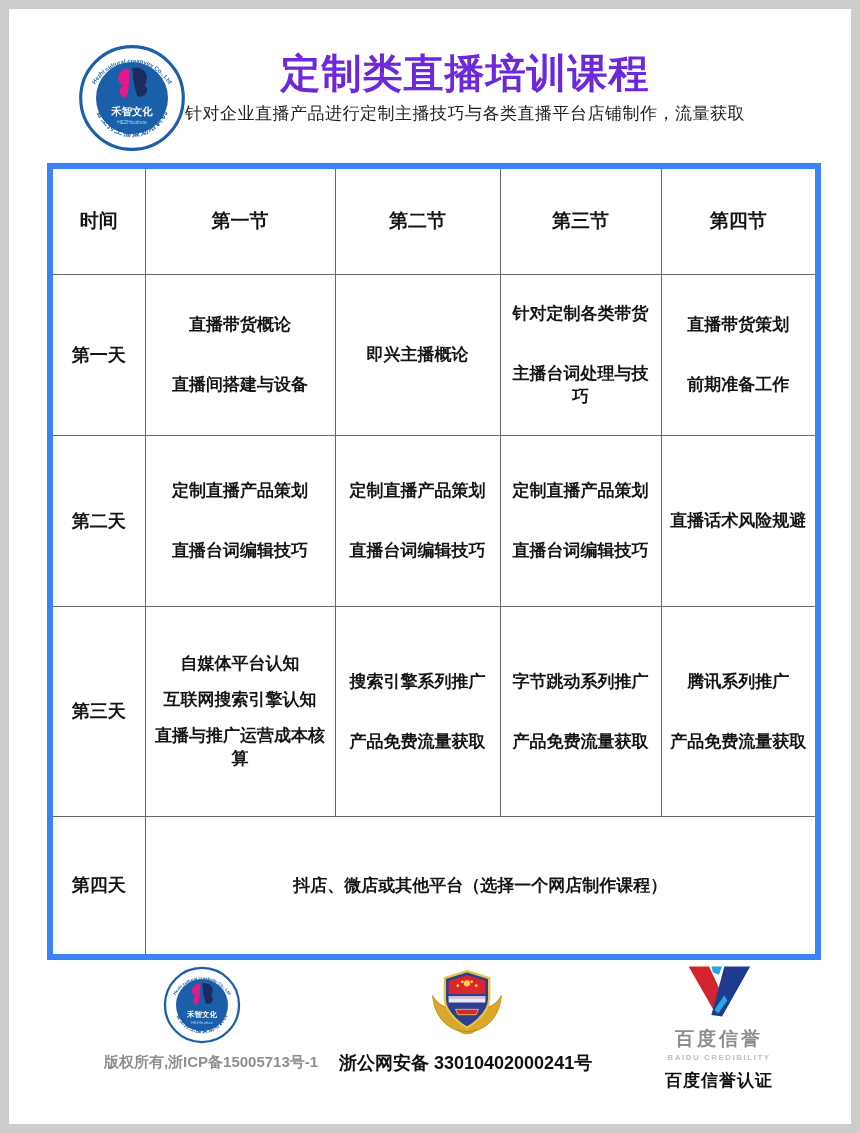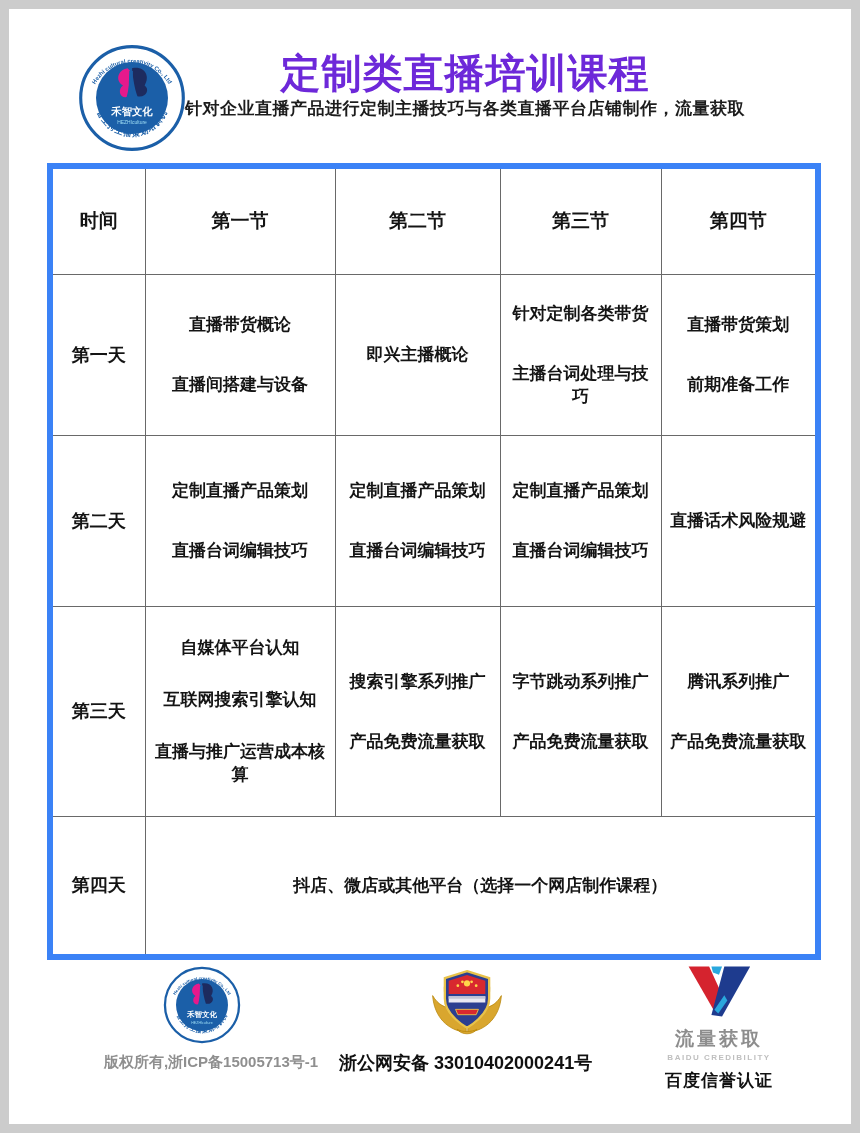"针对企业直播产品进行定制主播技巧与各类直播平台店铺制作，流量获取" .sub-title { font-weight: 700 -> 400; margin-top: none -> 5px }
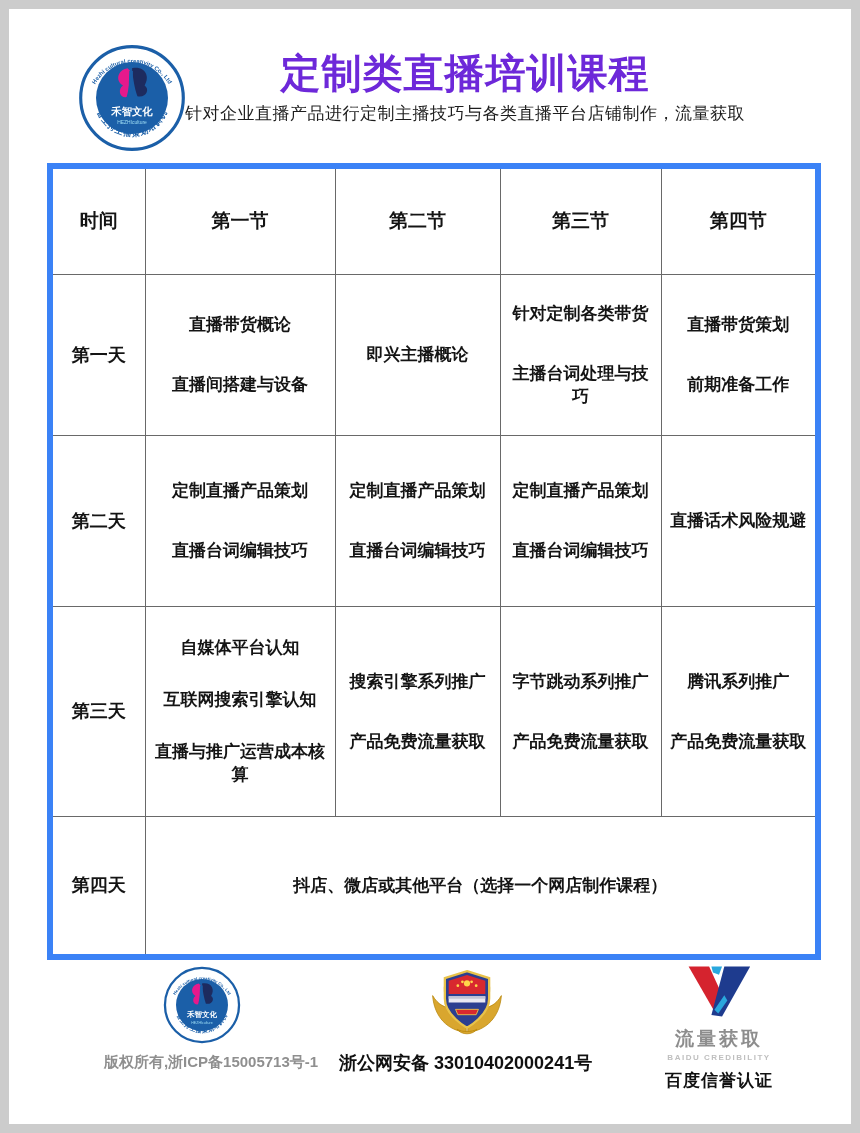"自媒体平台认知" .lines.three { gap: 29px -> 13px }
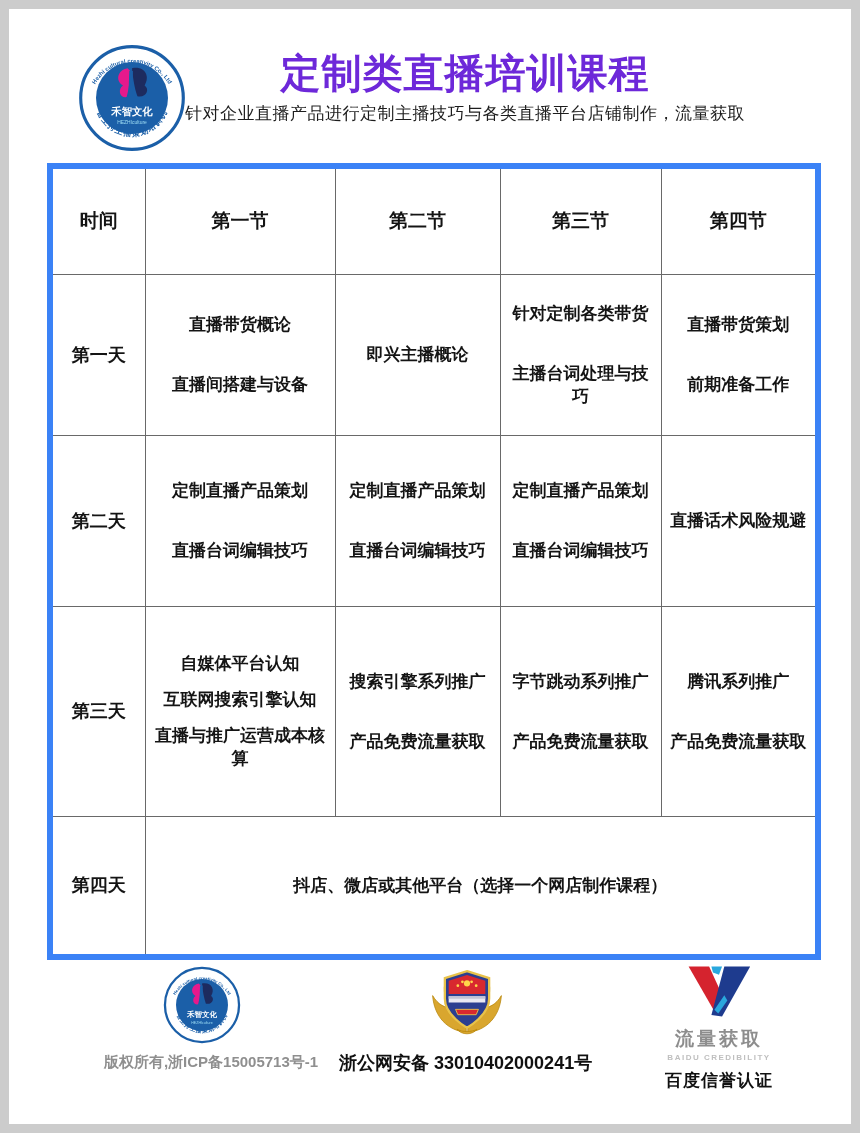"流量获取" div.baidu-cn { text: 流量获取 -> 百度信誉 }
